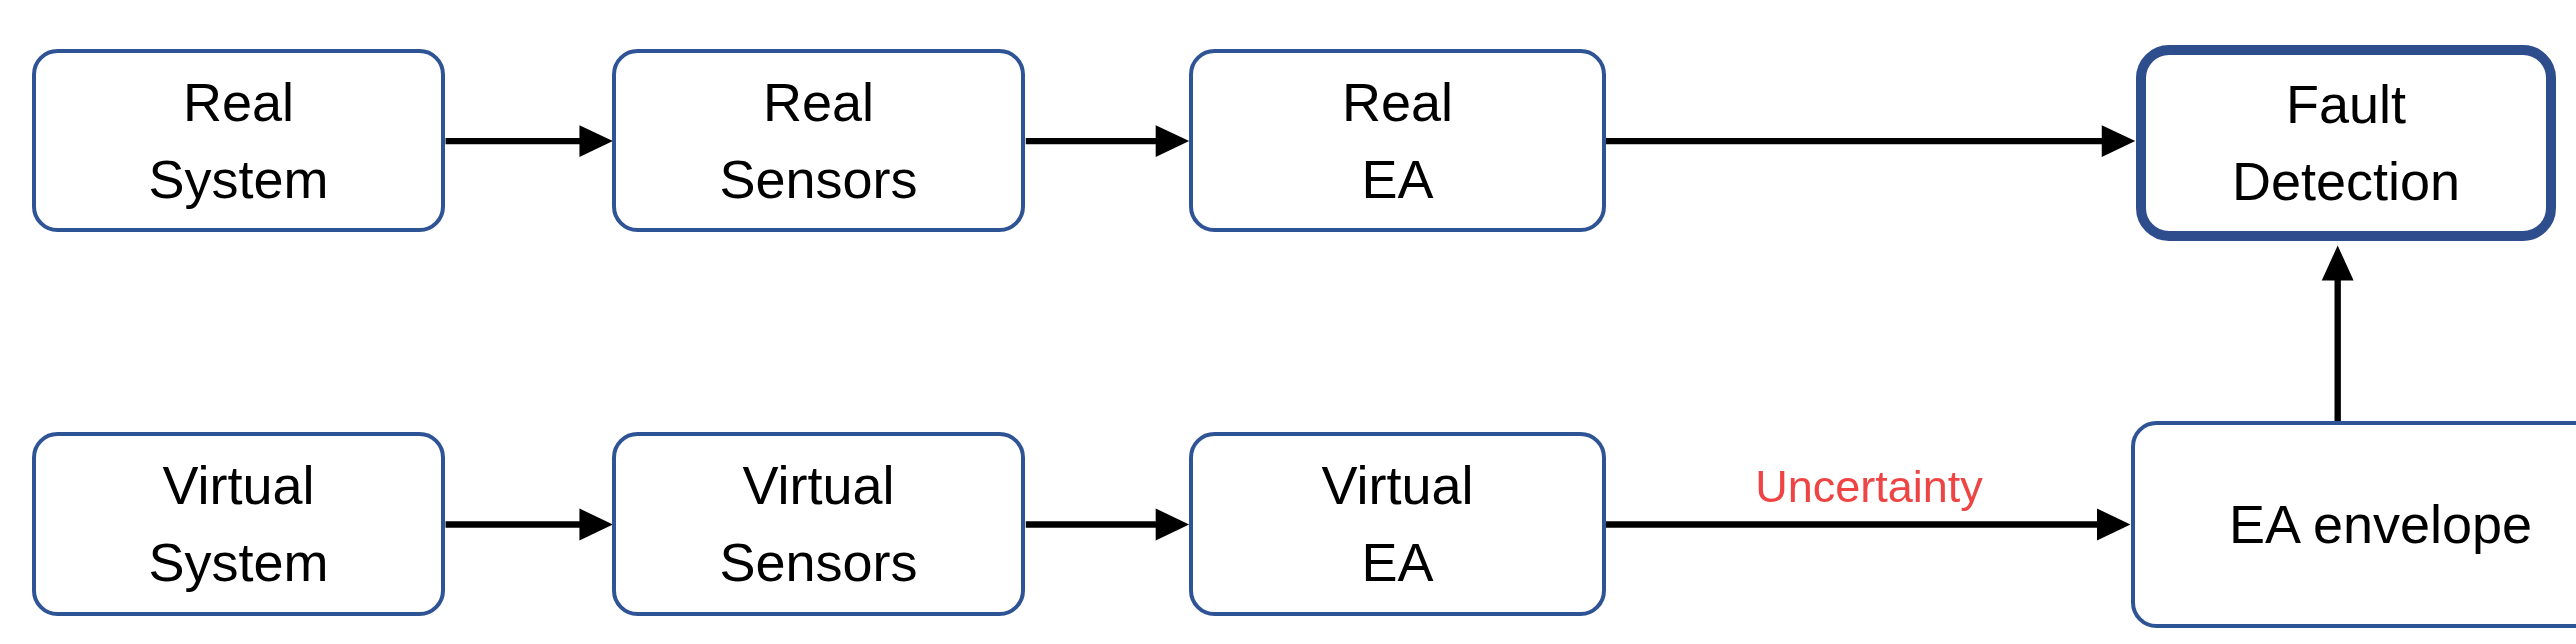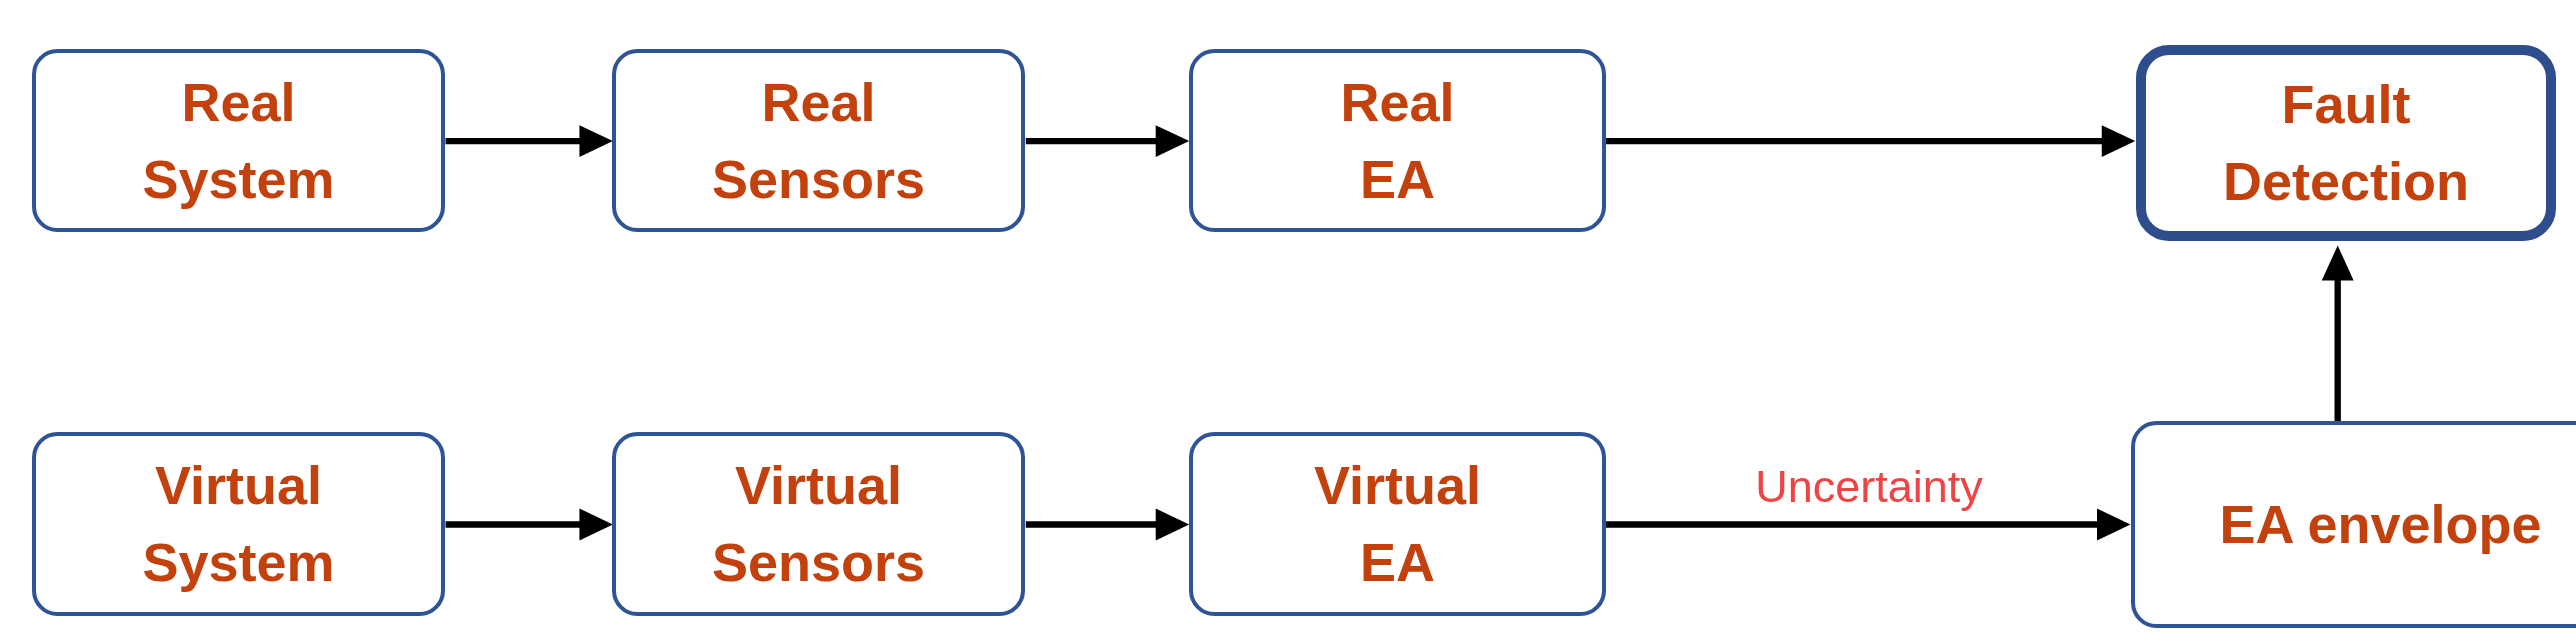"Real" .node { color: #c2410c -> #000000; font-weight: bold -> none }
